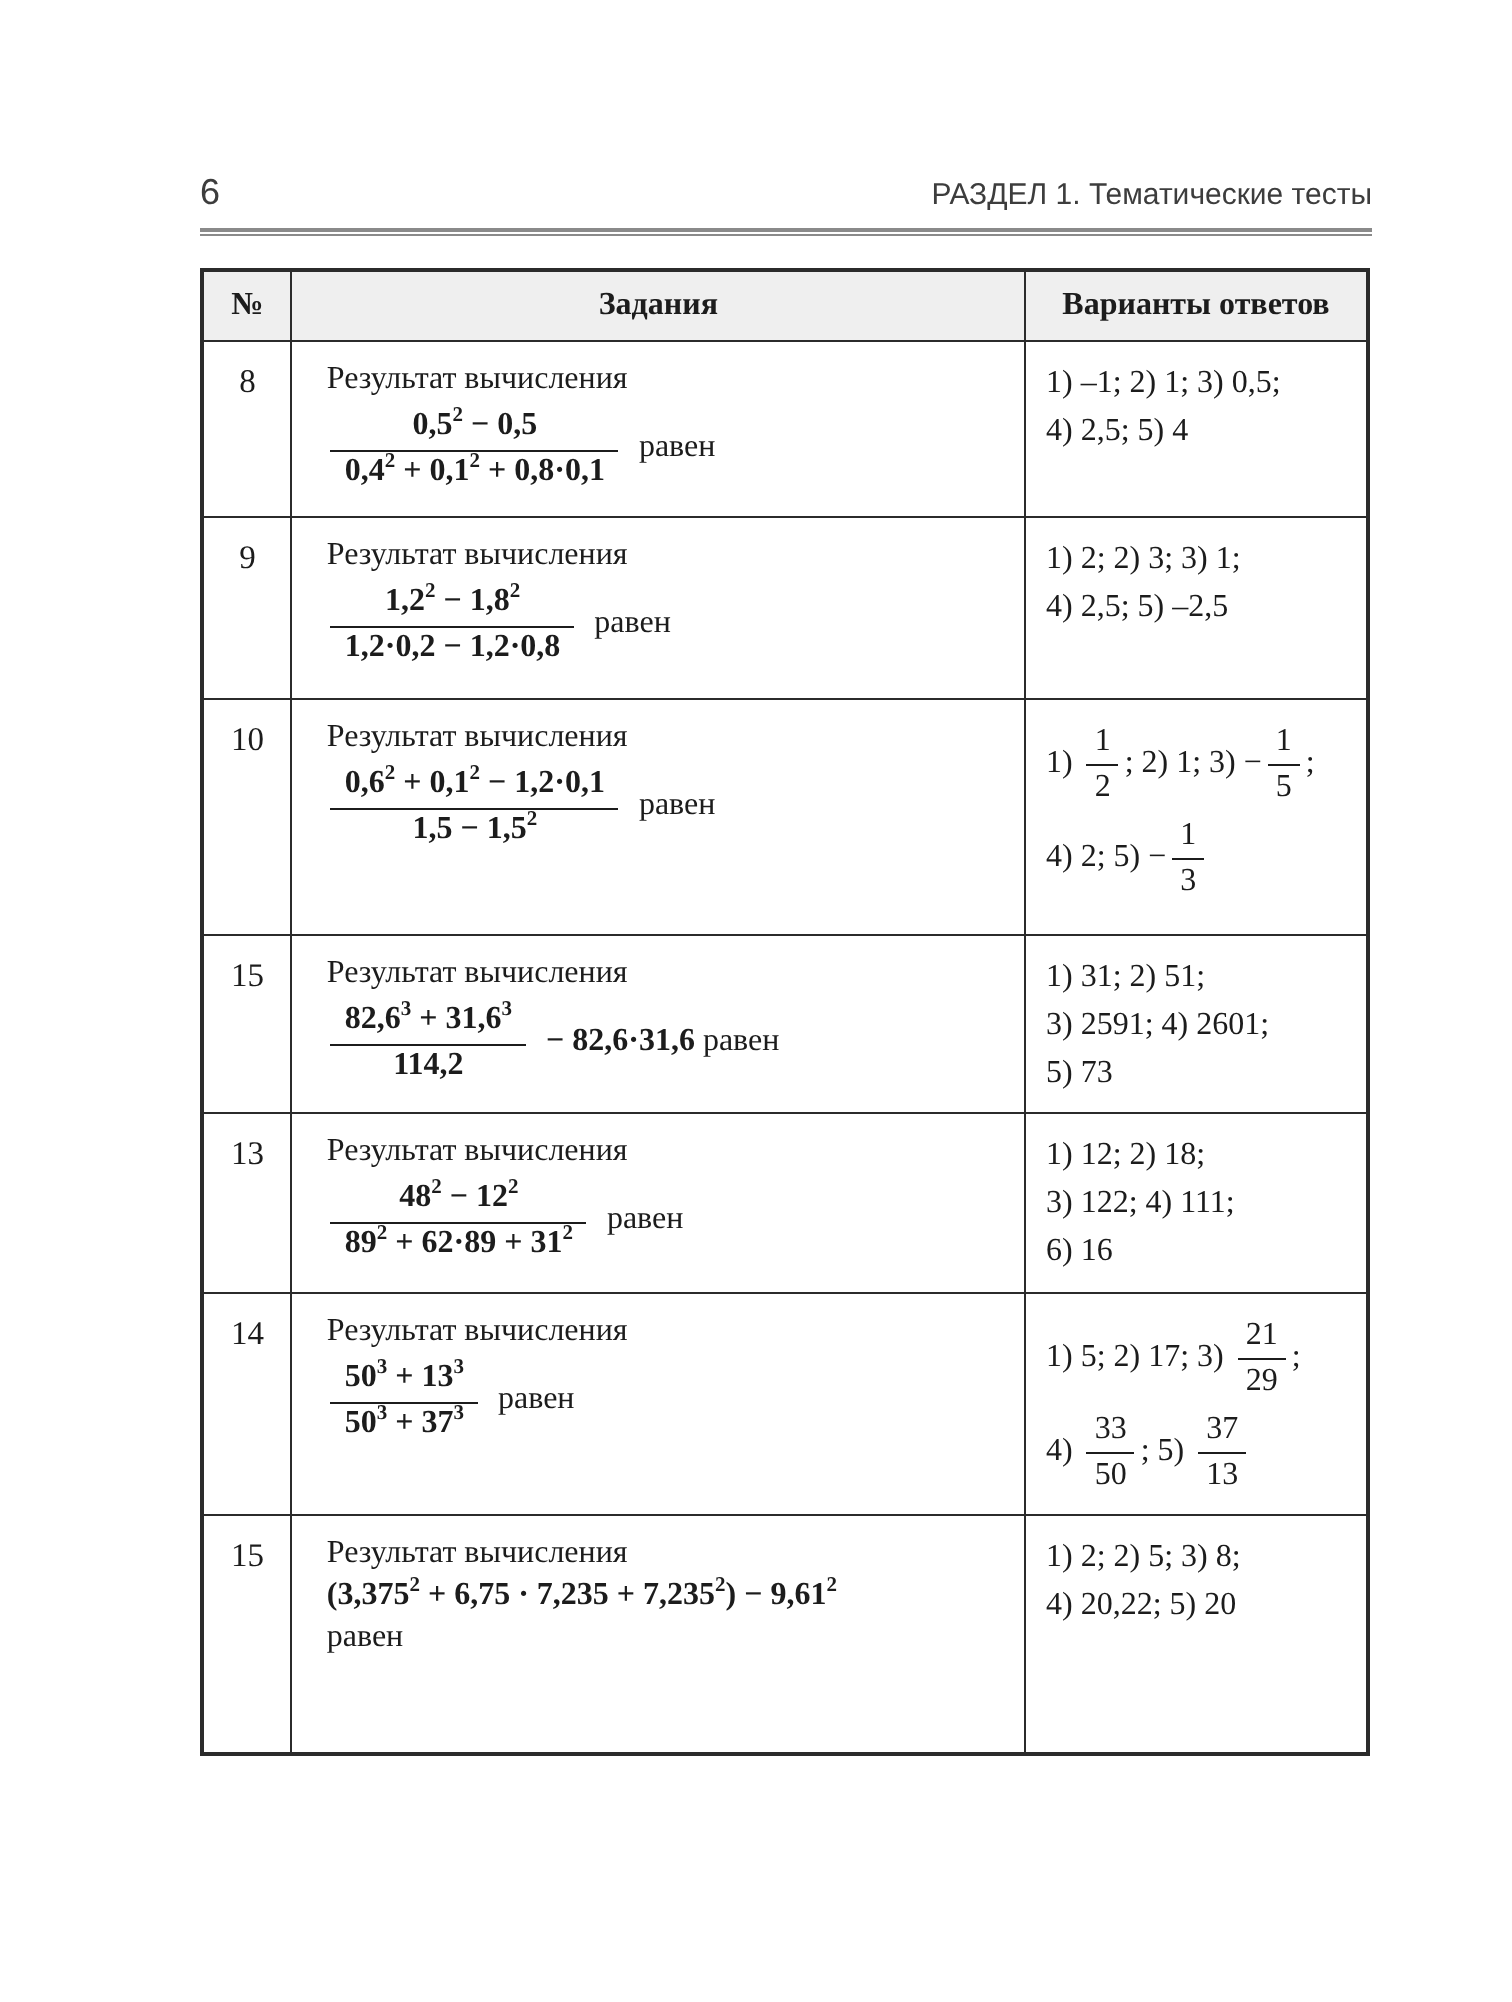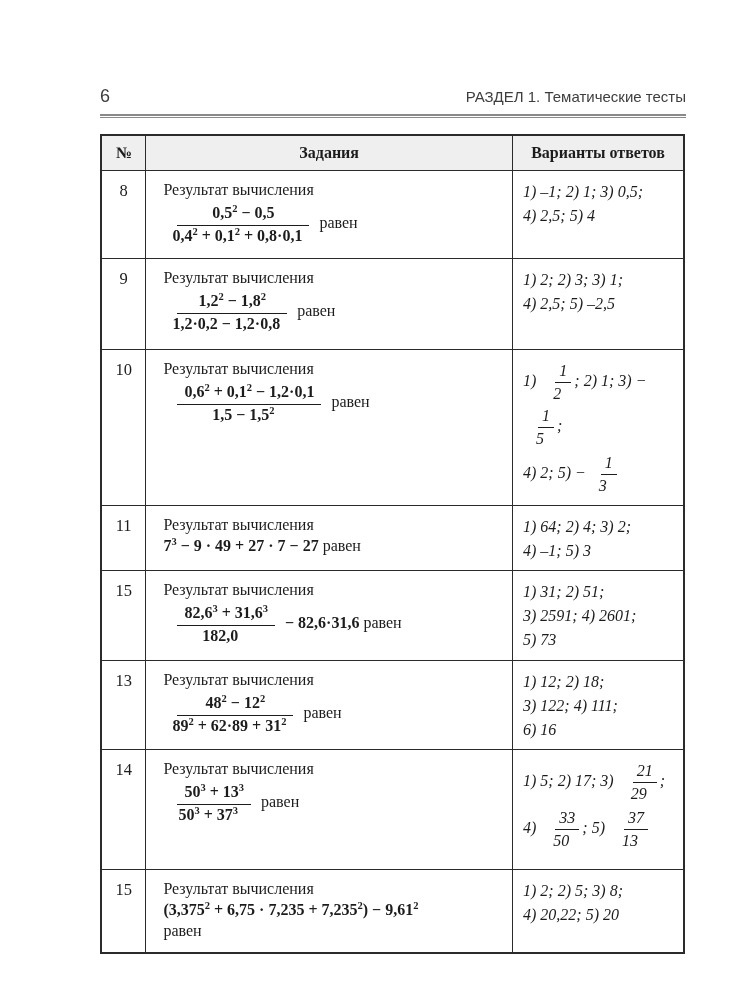"1) –1; 2) 1; 3)" td.cans { font-style: italic -> none }
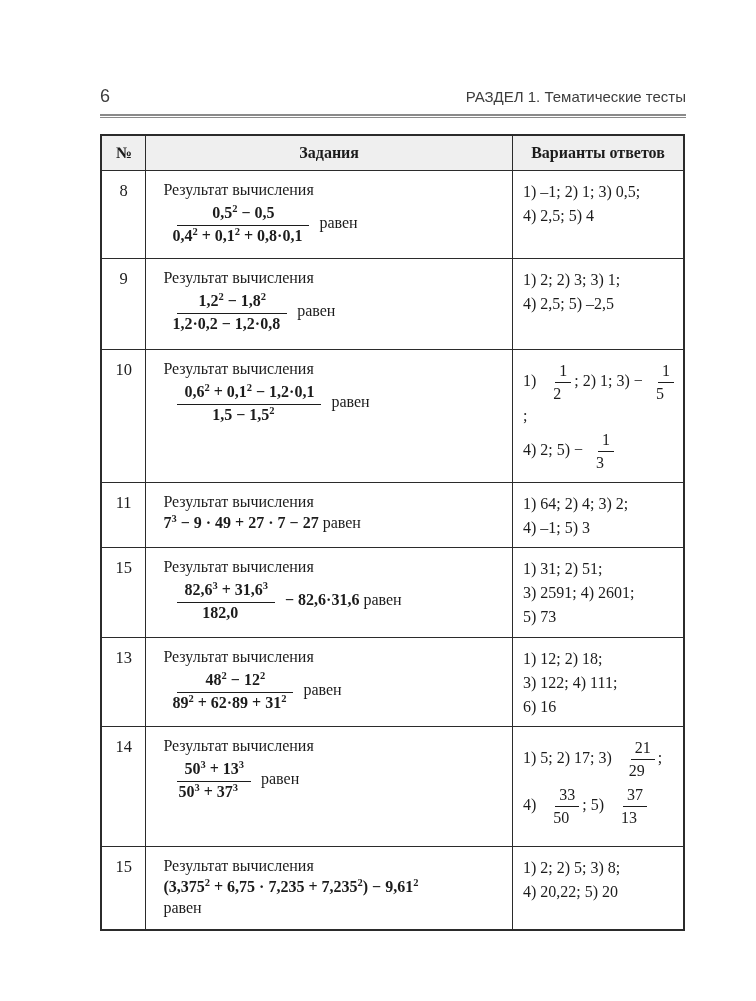"0,52 − 0,5" .frac .fnum { margin-left: 12px -> none }
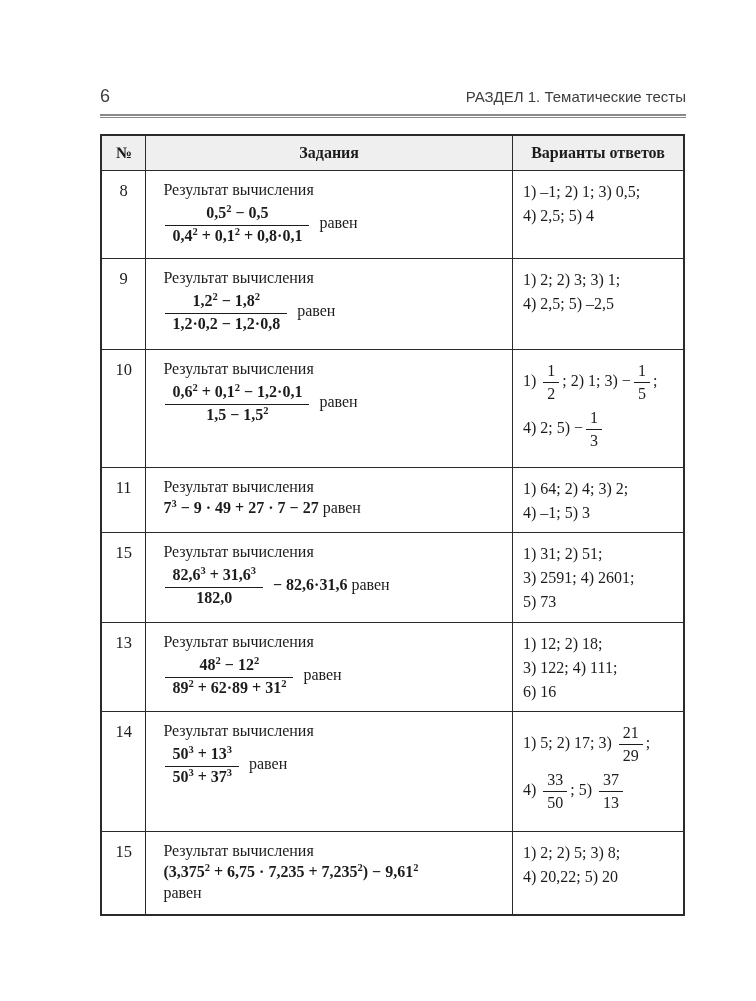"11" tr { html: <tr> <td>11</td> <td> <div>Результат вычисления</div> <div><b>7<sup>3</sup> − 9 · 49 + 27 · 7 − 27</b> равен</div> </td> <td> <div>1) 64; 2) 4; 3) 2;</div> <div>4) –1; 5) 3</div> </td> </tr> -> none }
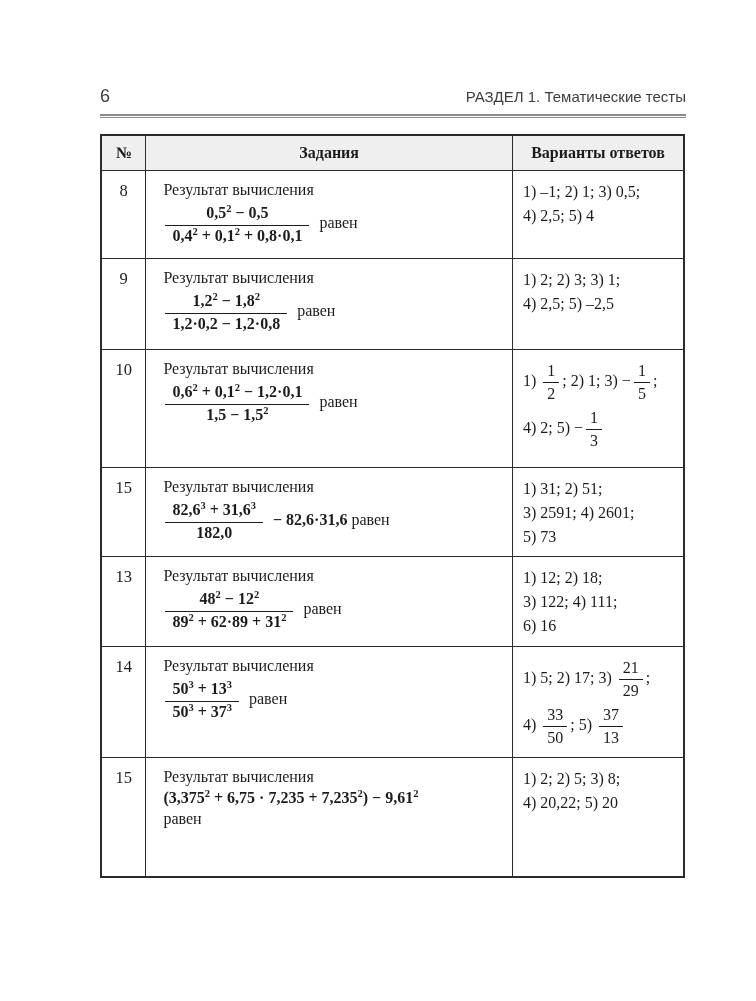"182,0" span.fden { text: 182,0 -> 114,2 }
